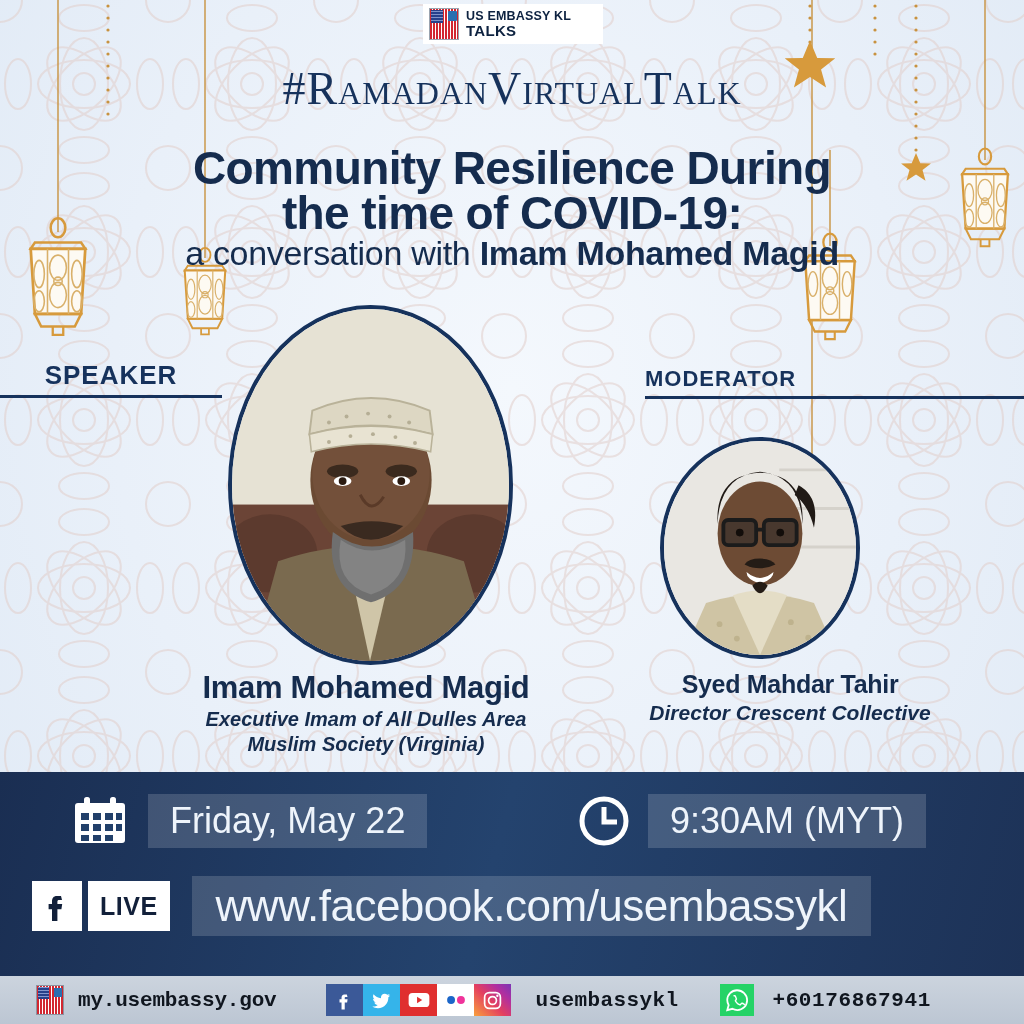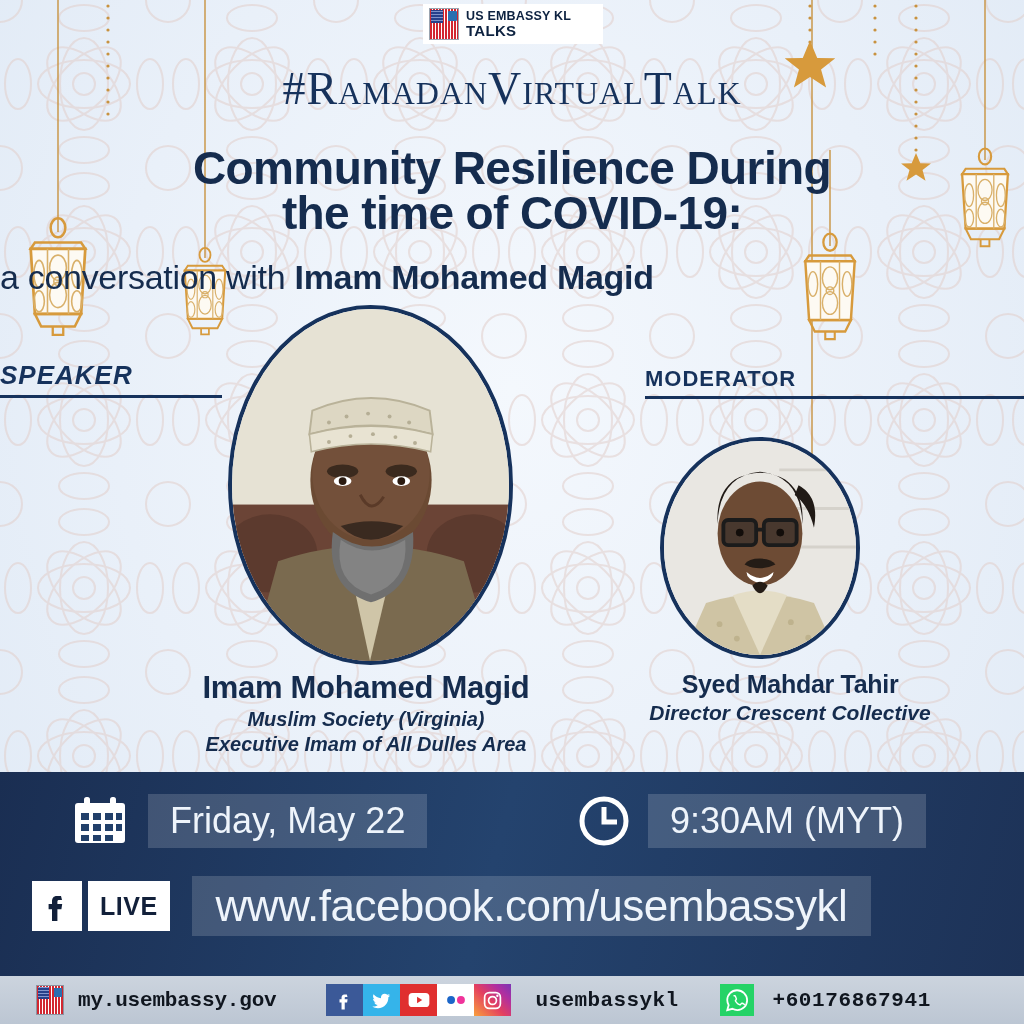"a conversation with Imam Mohamed" .subtitle { text-align: none -> center; top: 258px -> 234px }
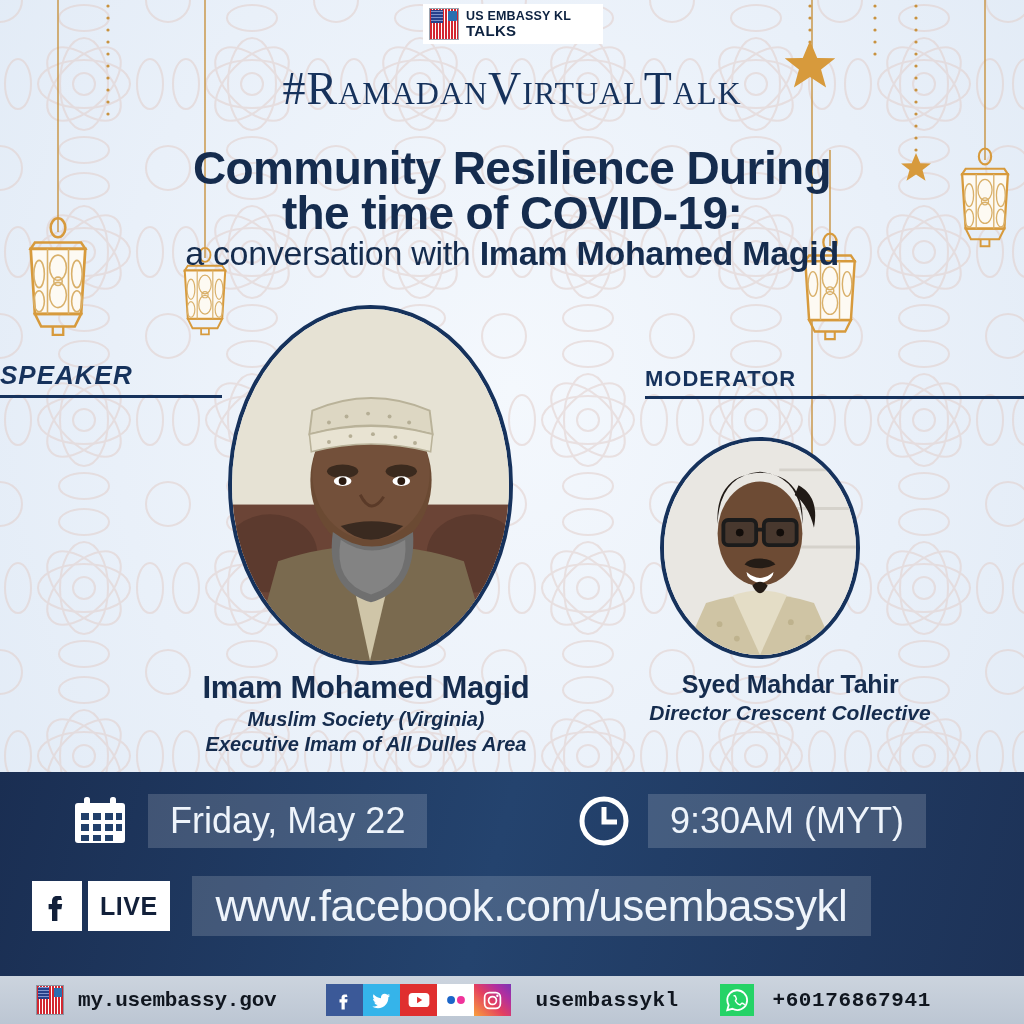"SPEAKER" .role-speaker { font-style: italic -> none; text-align: left -> center }
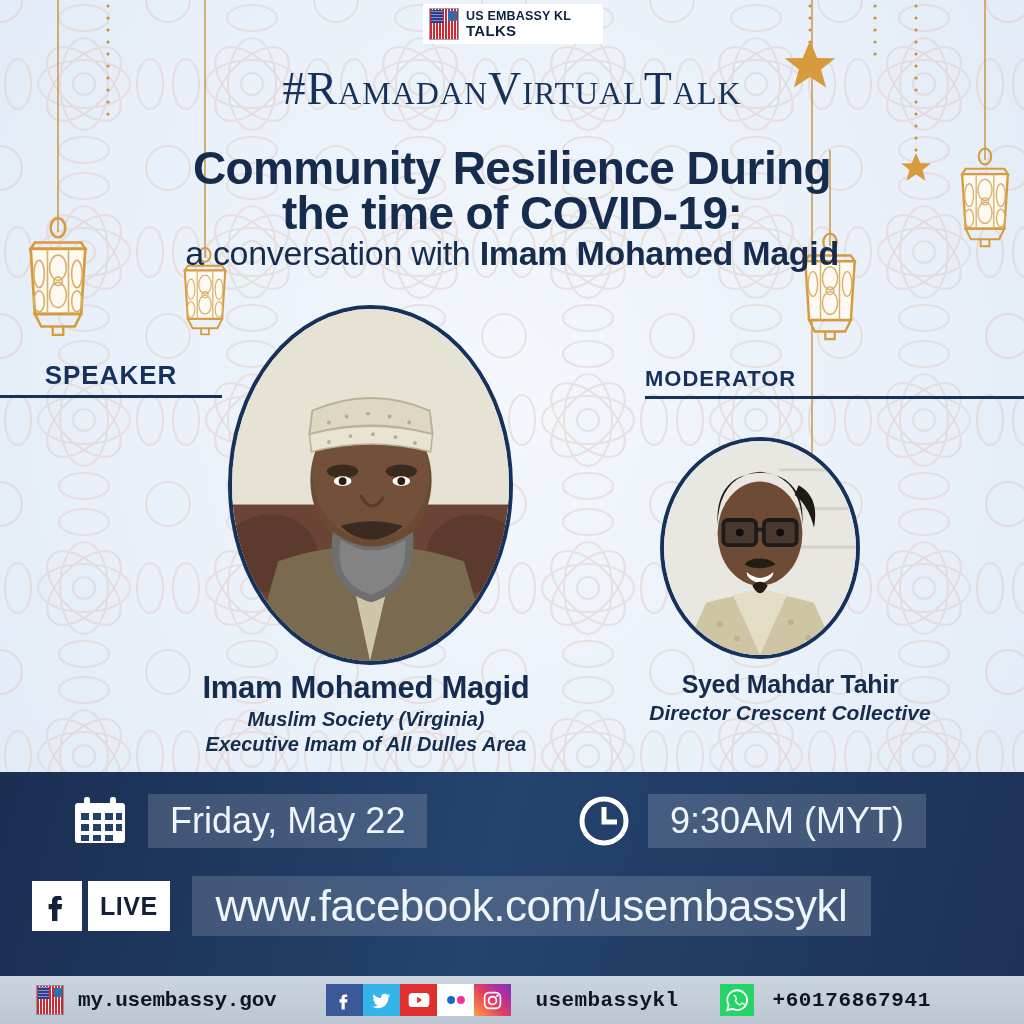"Muslim Society (Virginia)" div.rl { order: before "Executive Imam of All Dulles" -> after "Executive Imam of All Dulles" }
